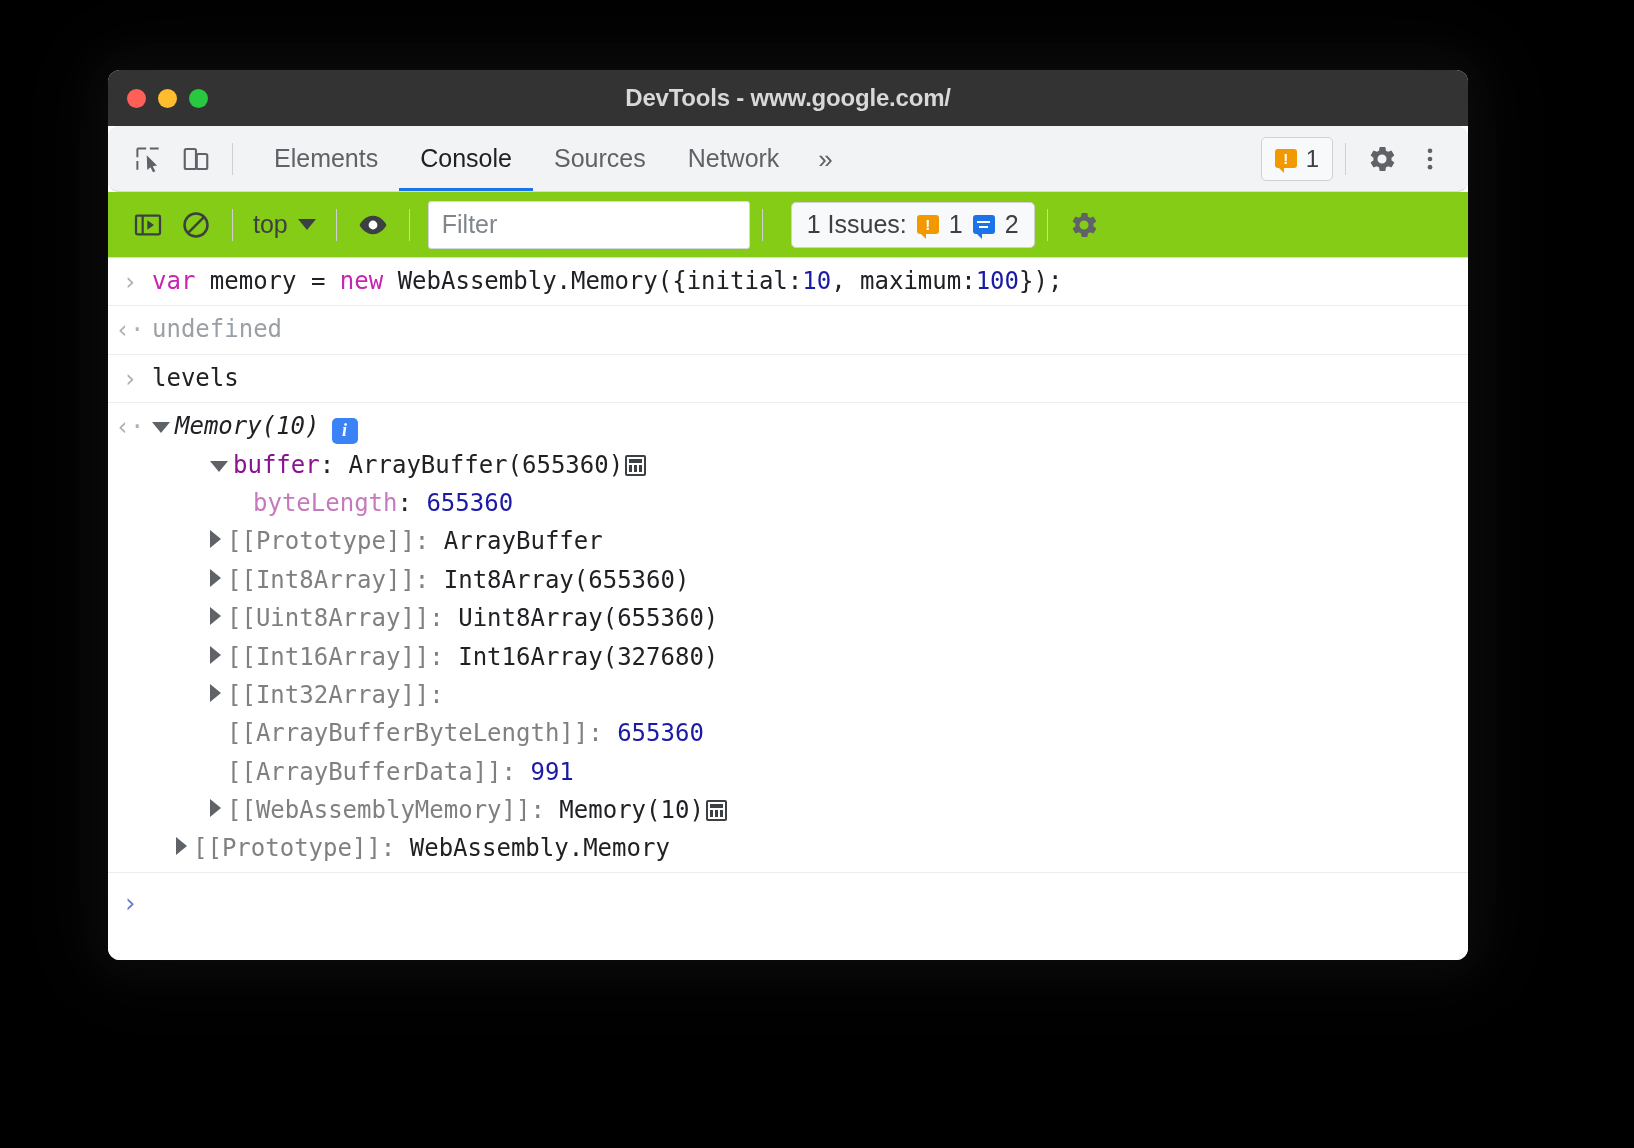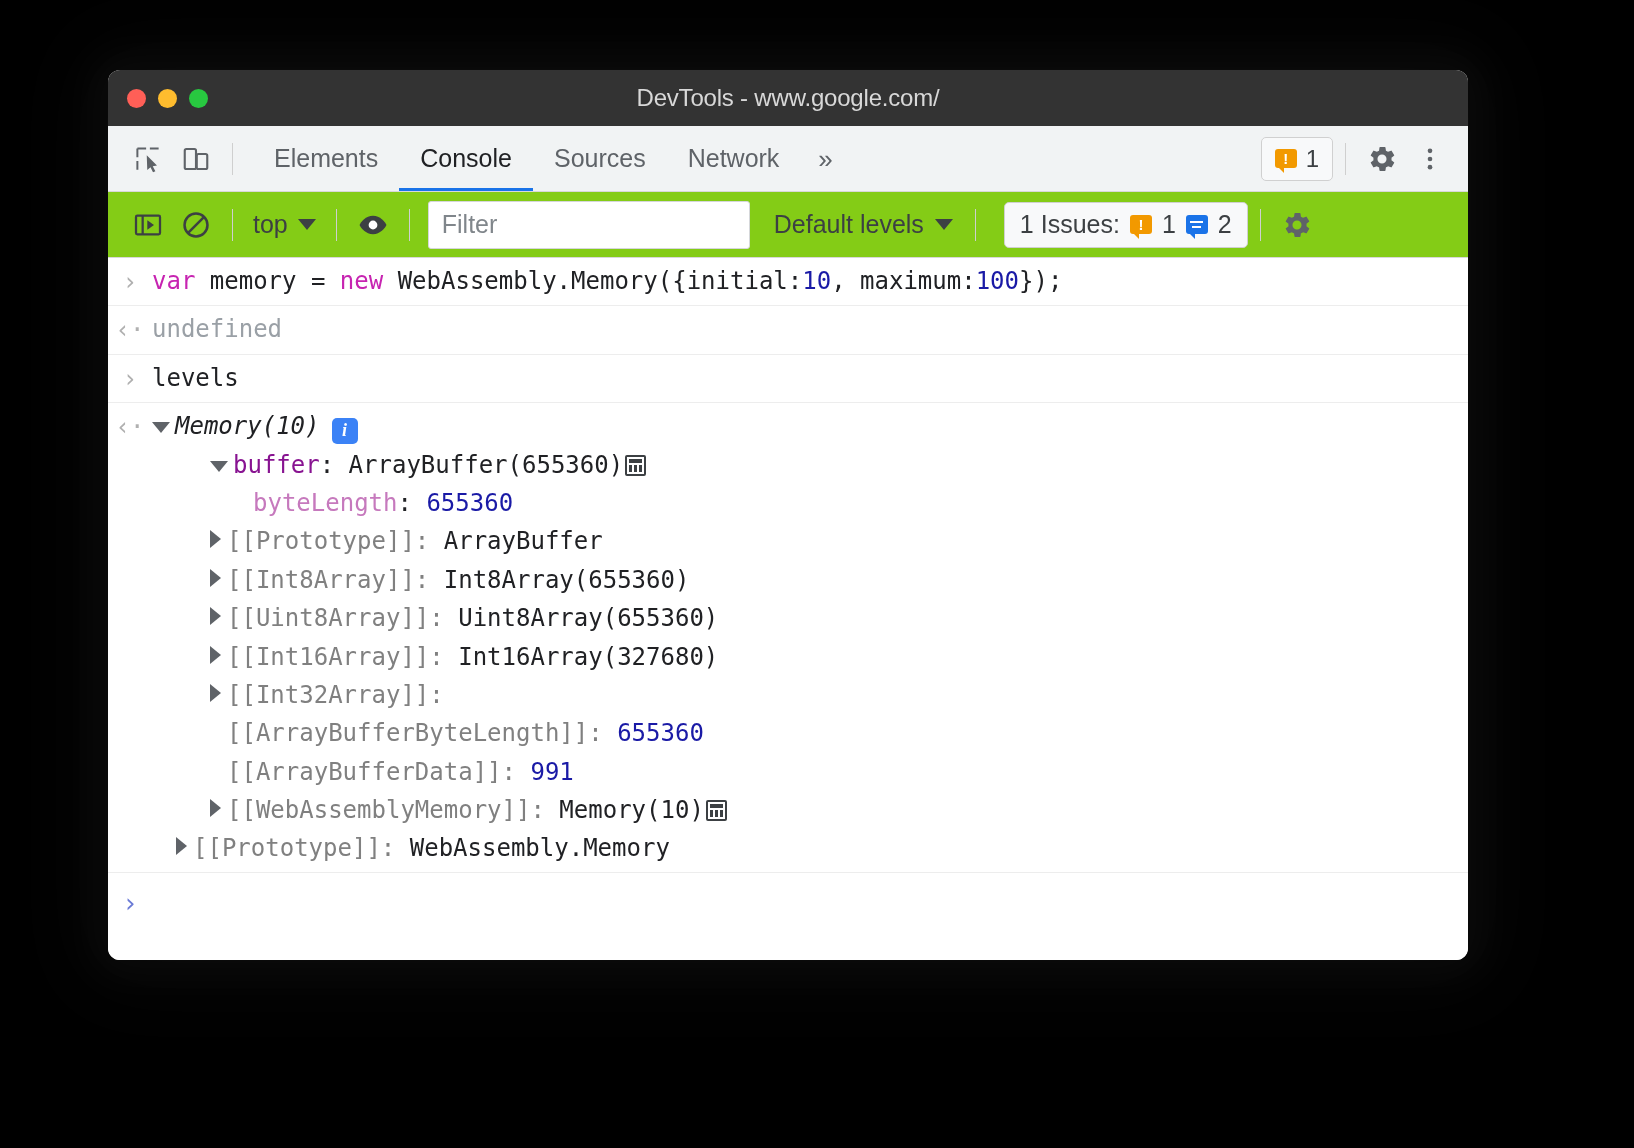"DevTools - www.google.com/" .window-title { font-weight: normal -> bold }
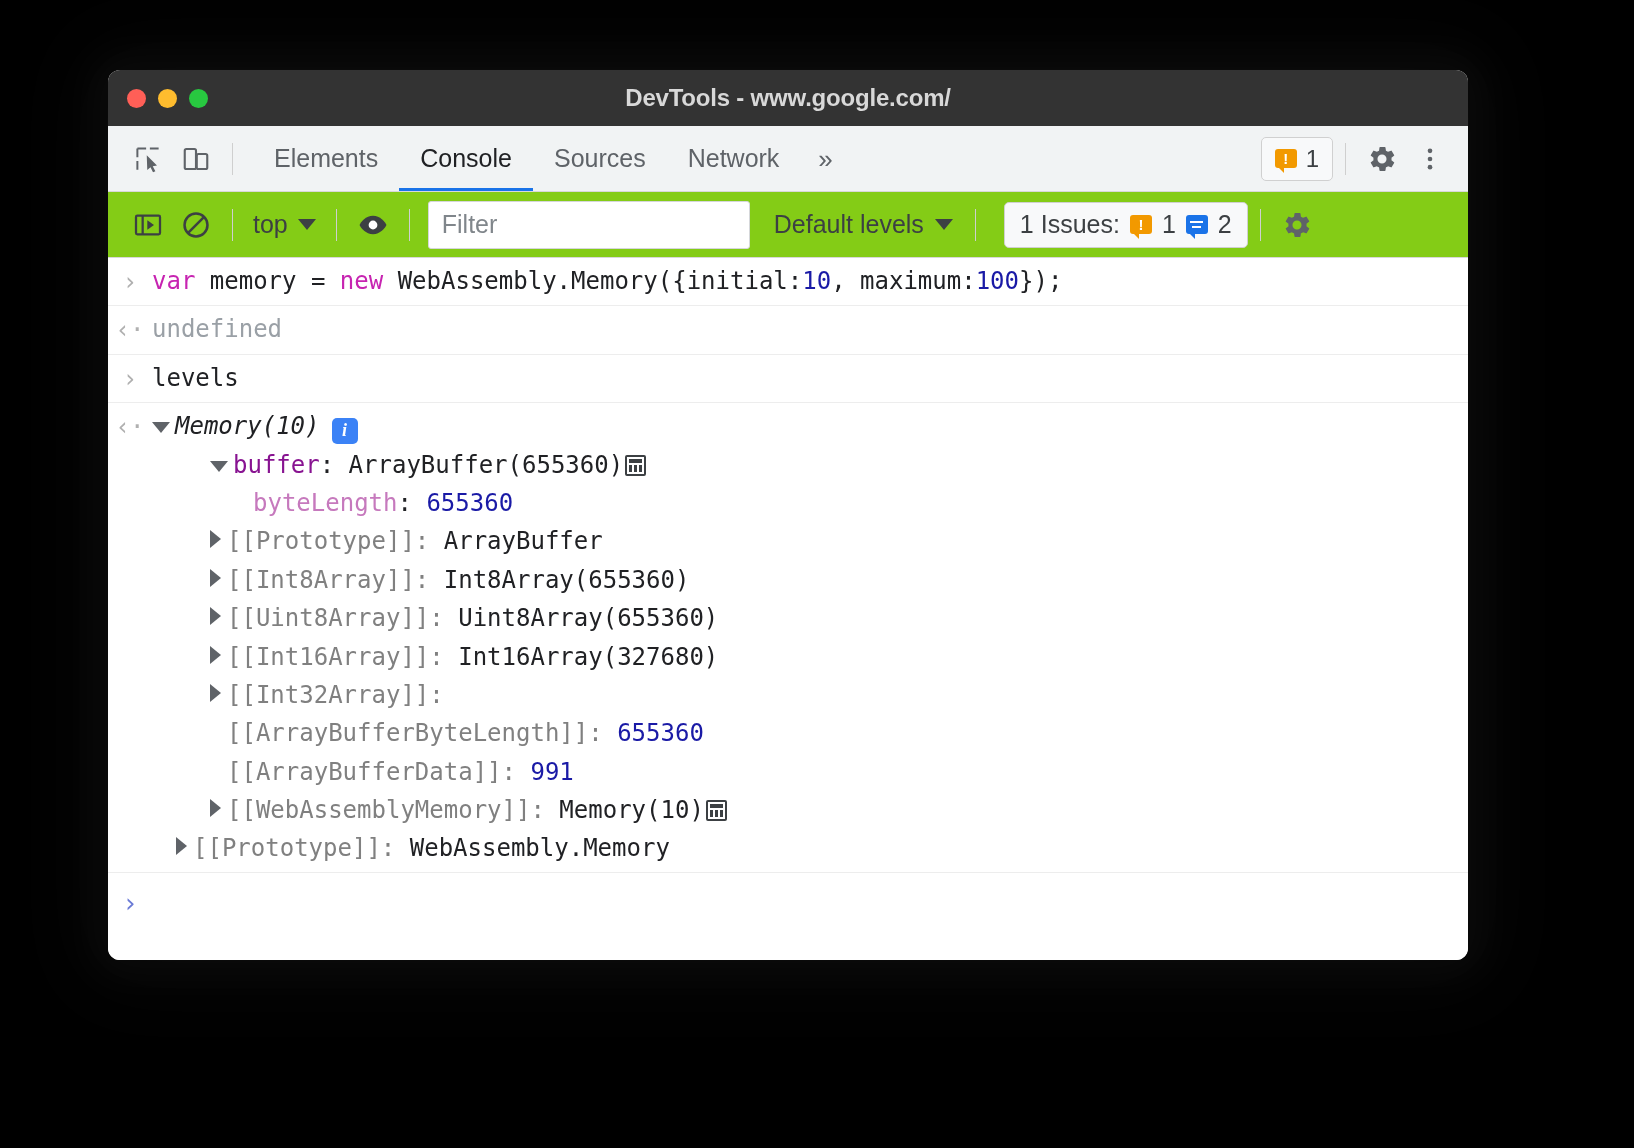"Elements" .tabbar { border-radius: none -> 11px }
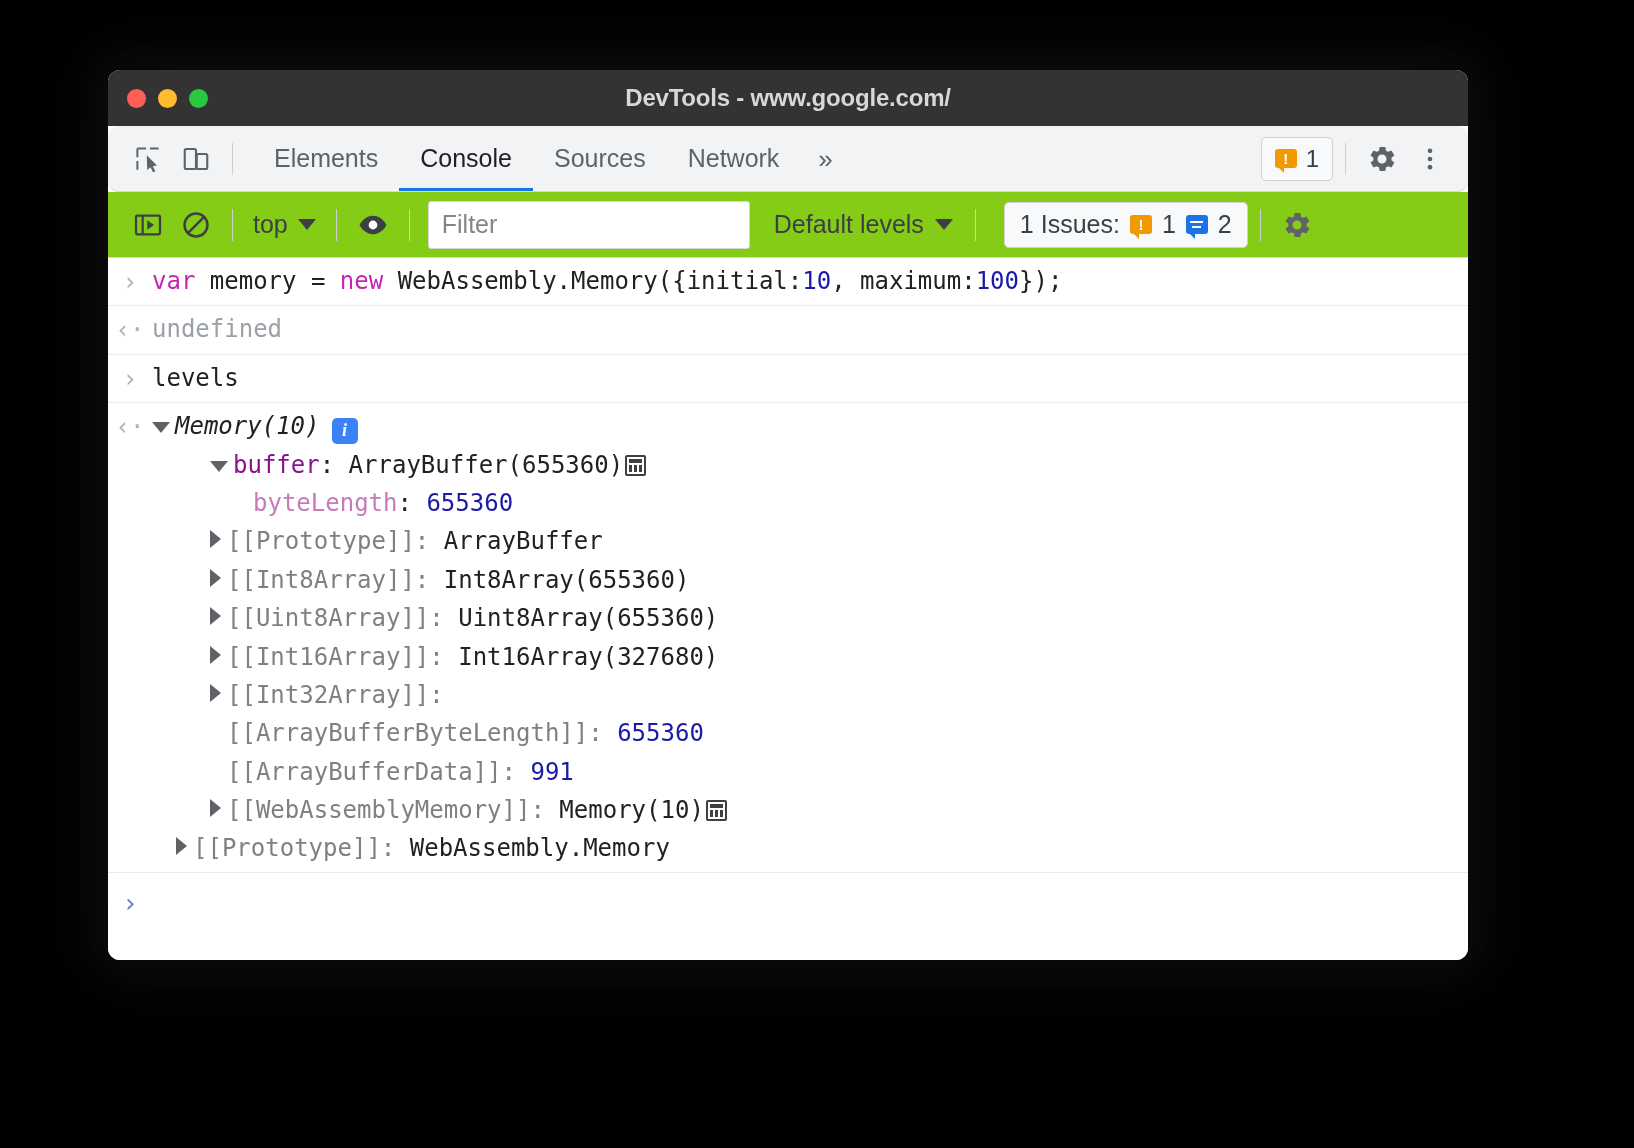"Default levels" div.levels-select { html: <div> <span>Default levels</span> <span></span> </div> -> none }
